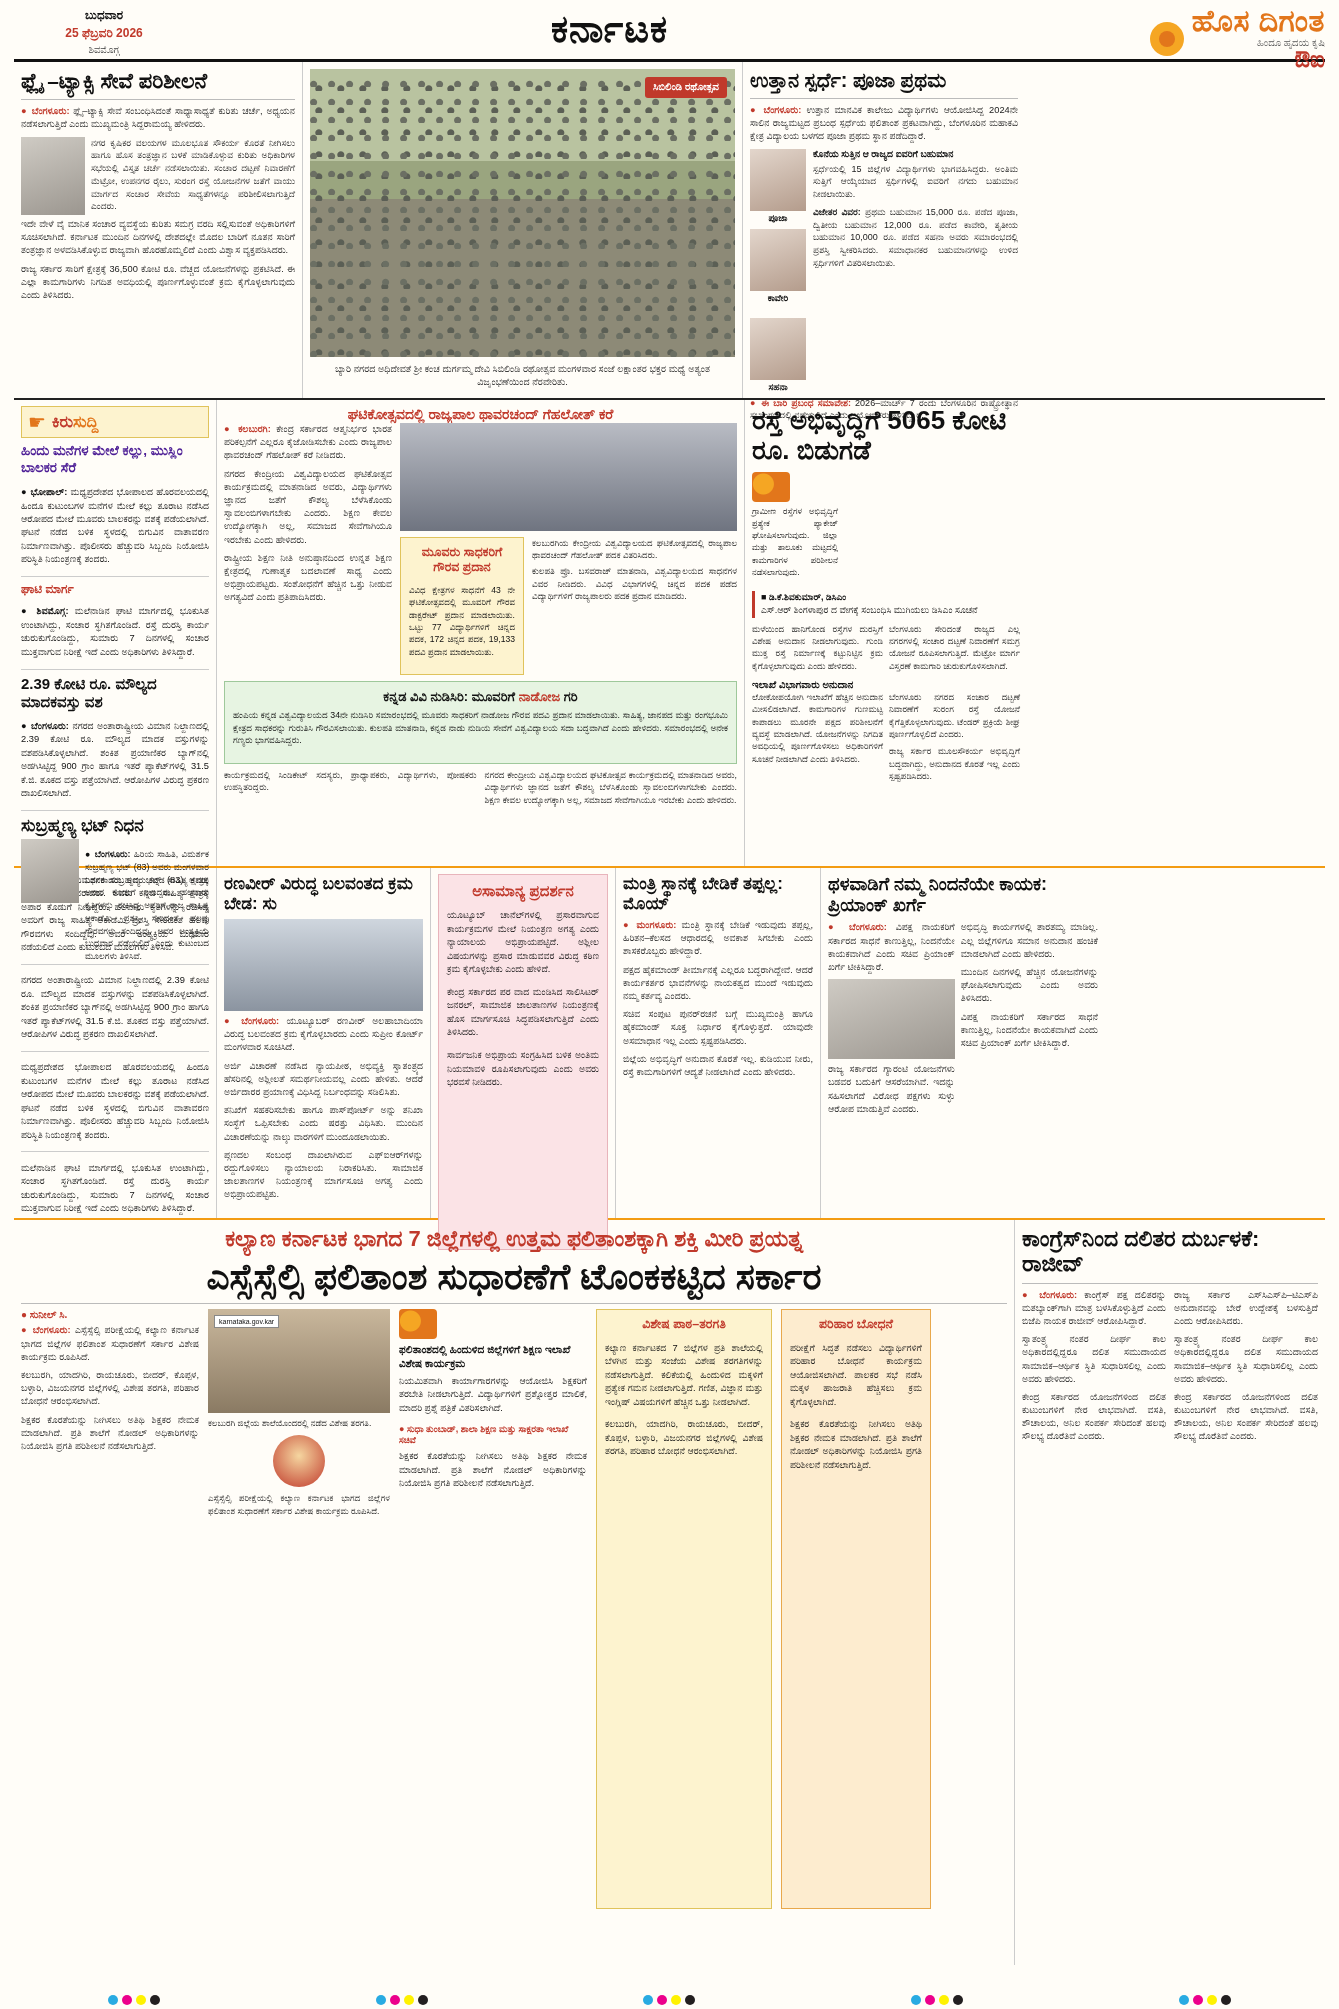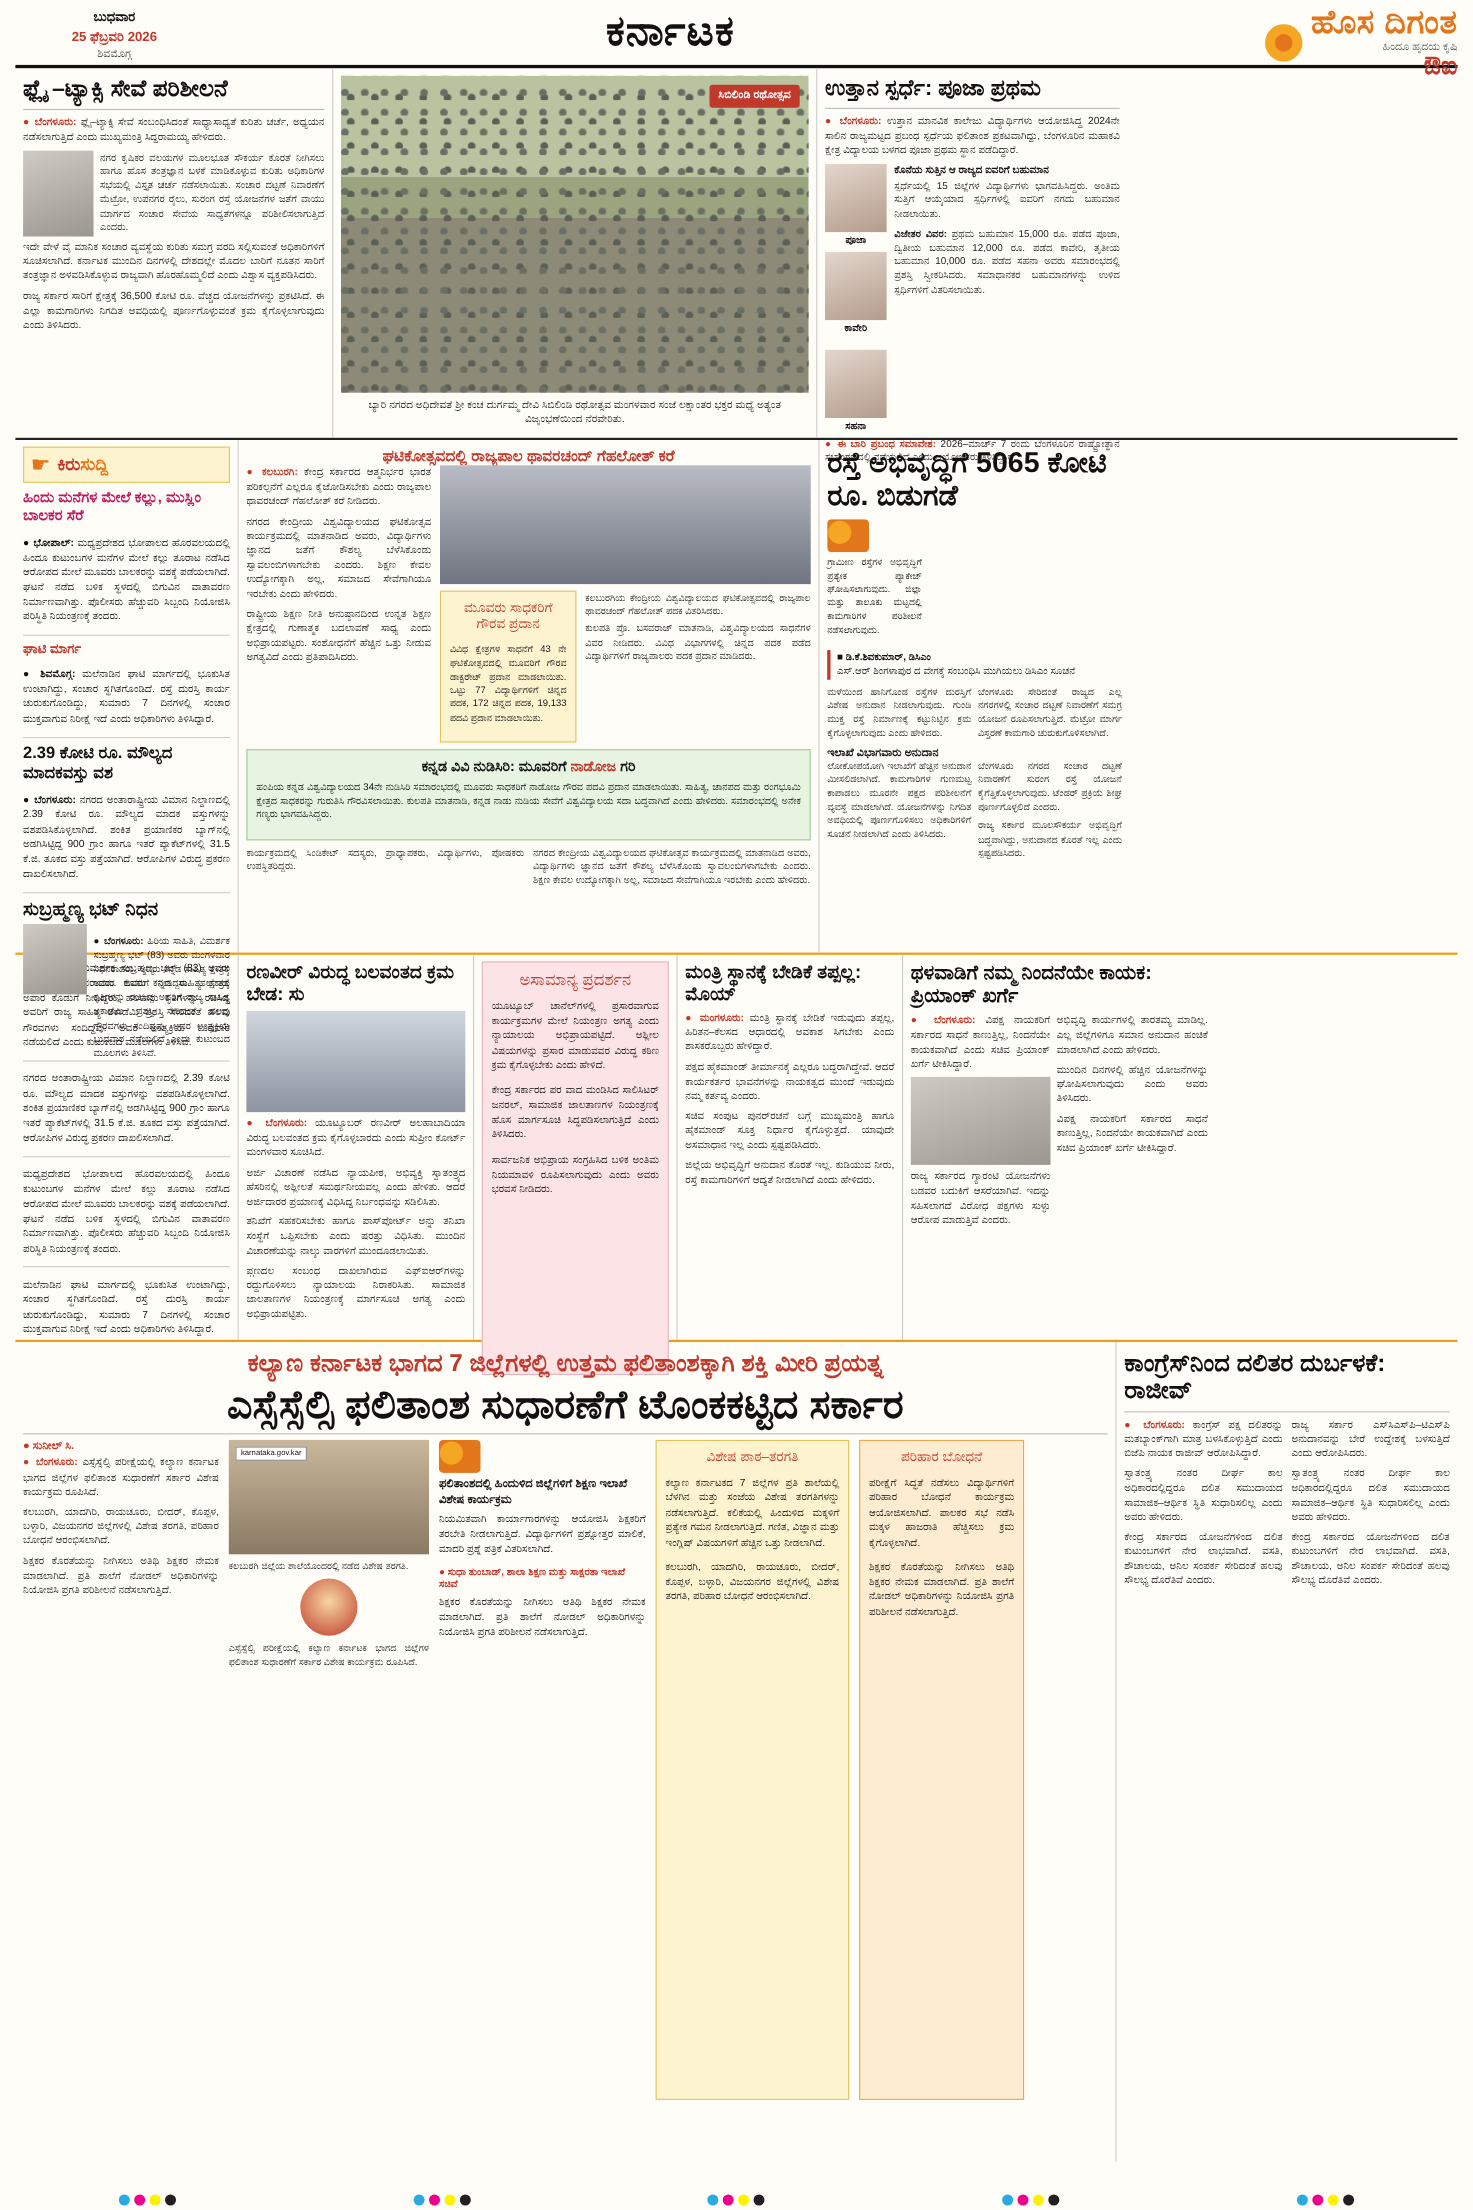"ಹಿಂದು ಮನೆಗಳ ಮೇಲೆ ಕಲ್ಲು, ಮುಸ್ಲಿಂ" div { color: #be185d -> #4c1d95 }
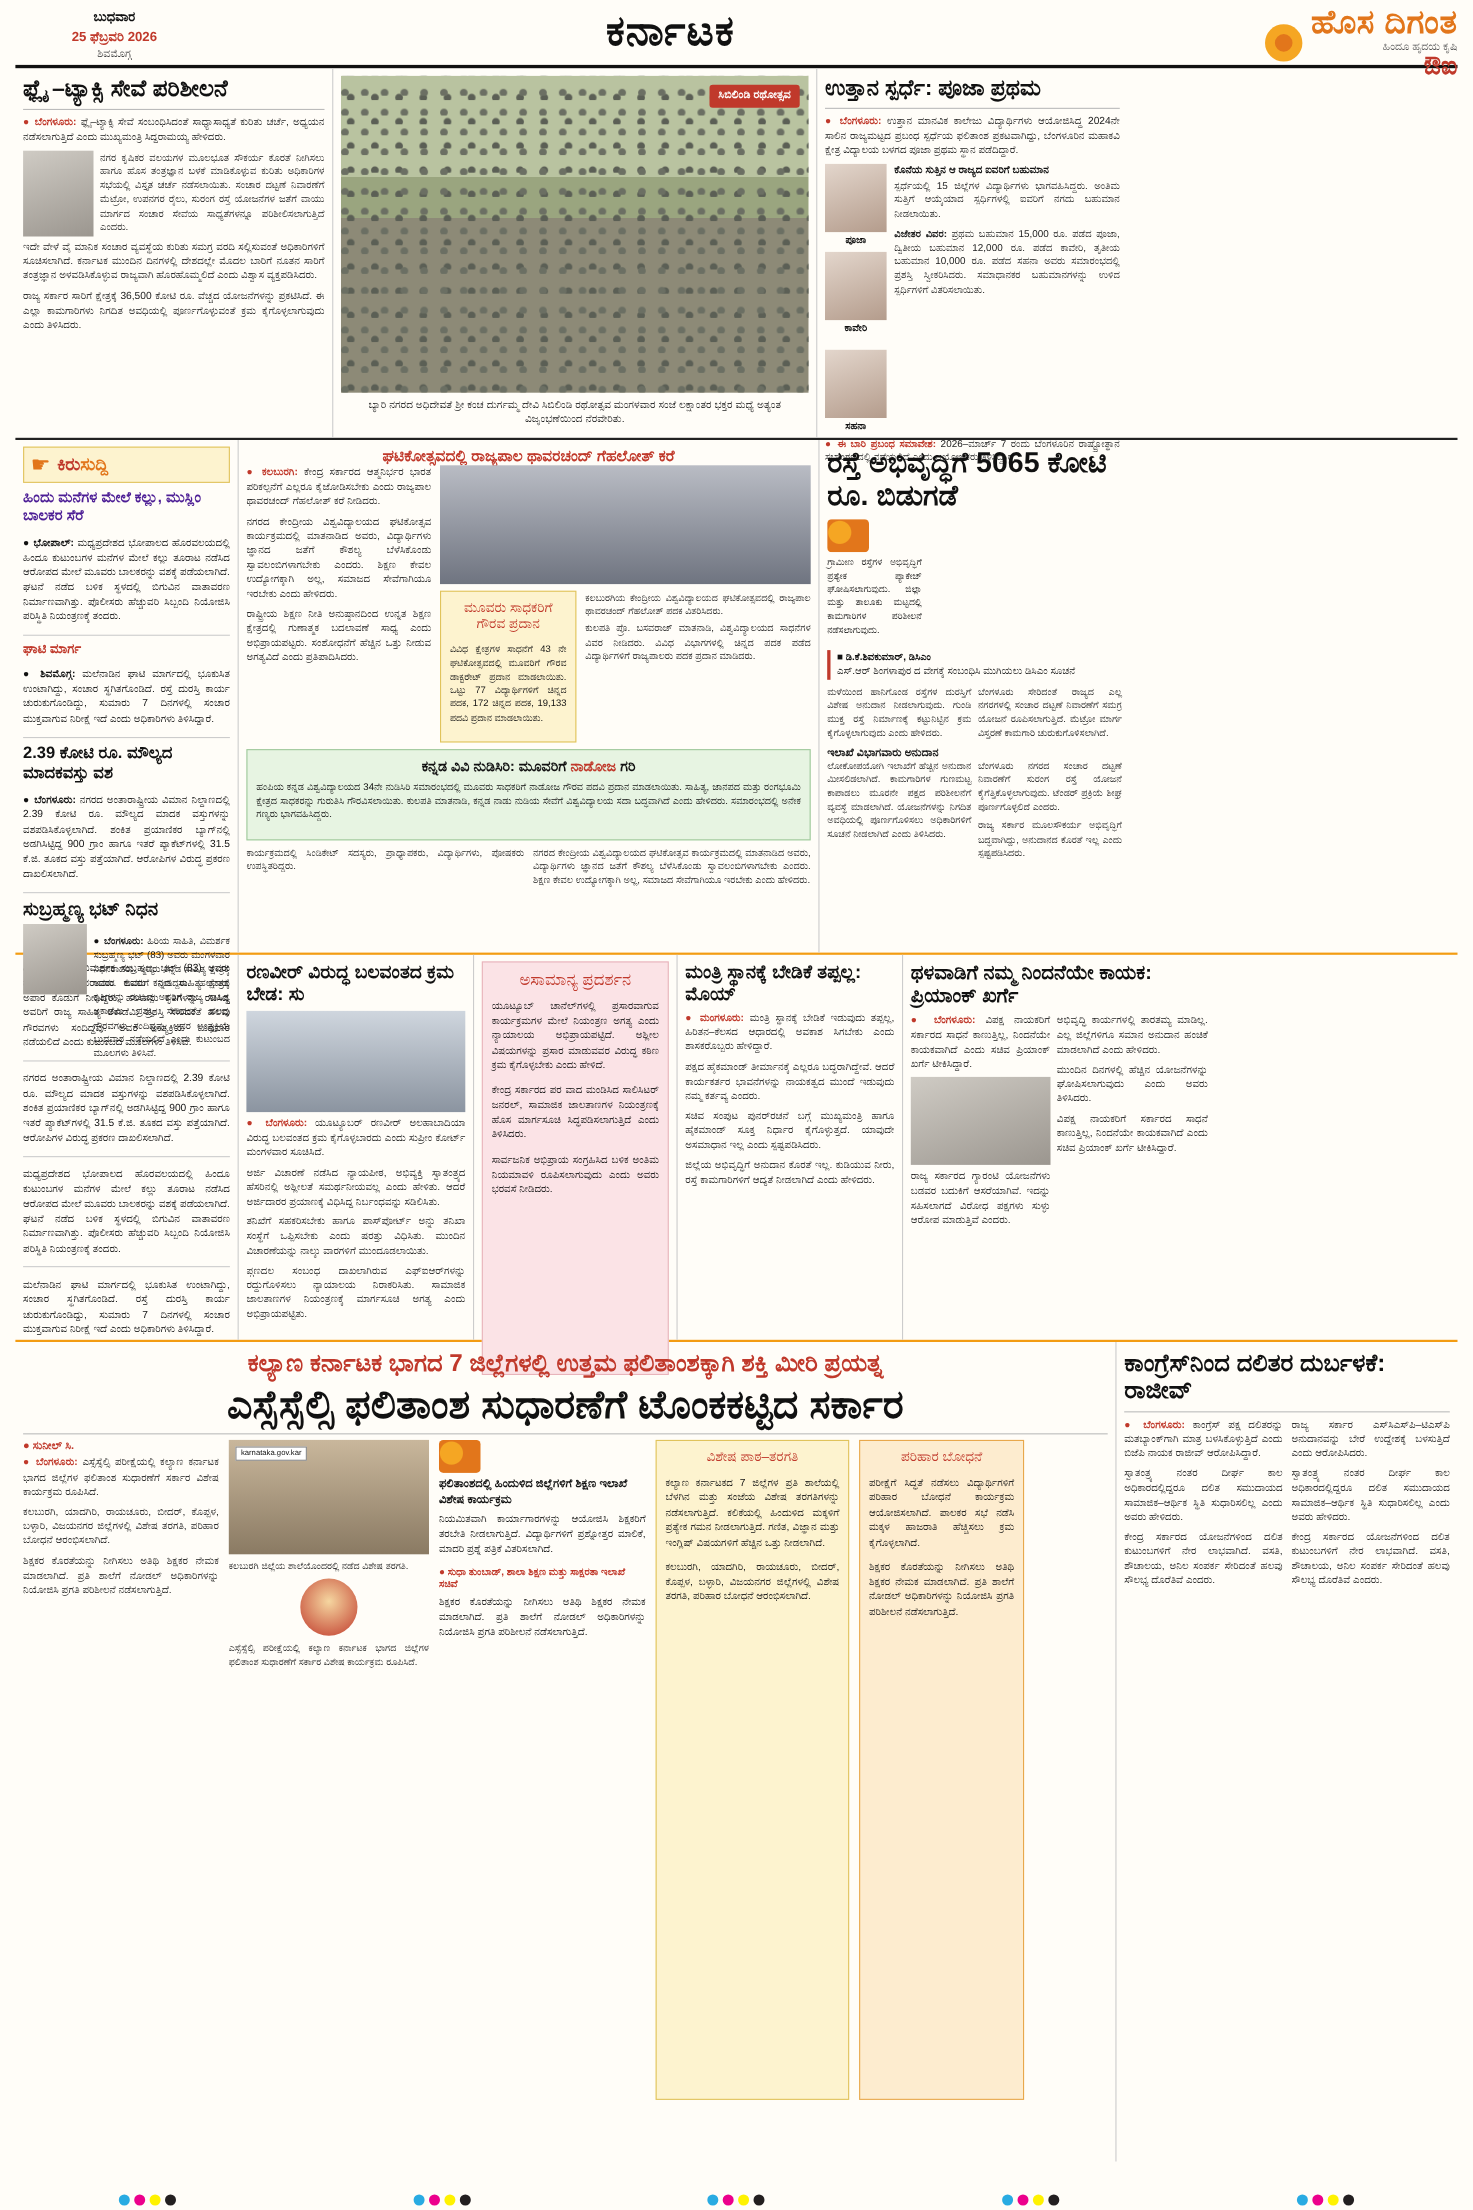"ಮೂವರು ಸಾಧಕರಿಗೆ ಗೌರವ ಪ್ರದಾನ" .sectitle { font-weight: normal -> bold }
